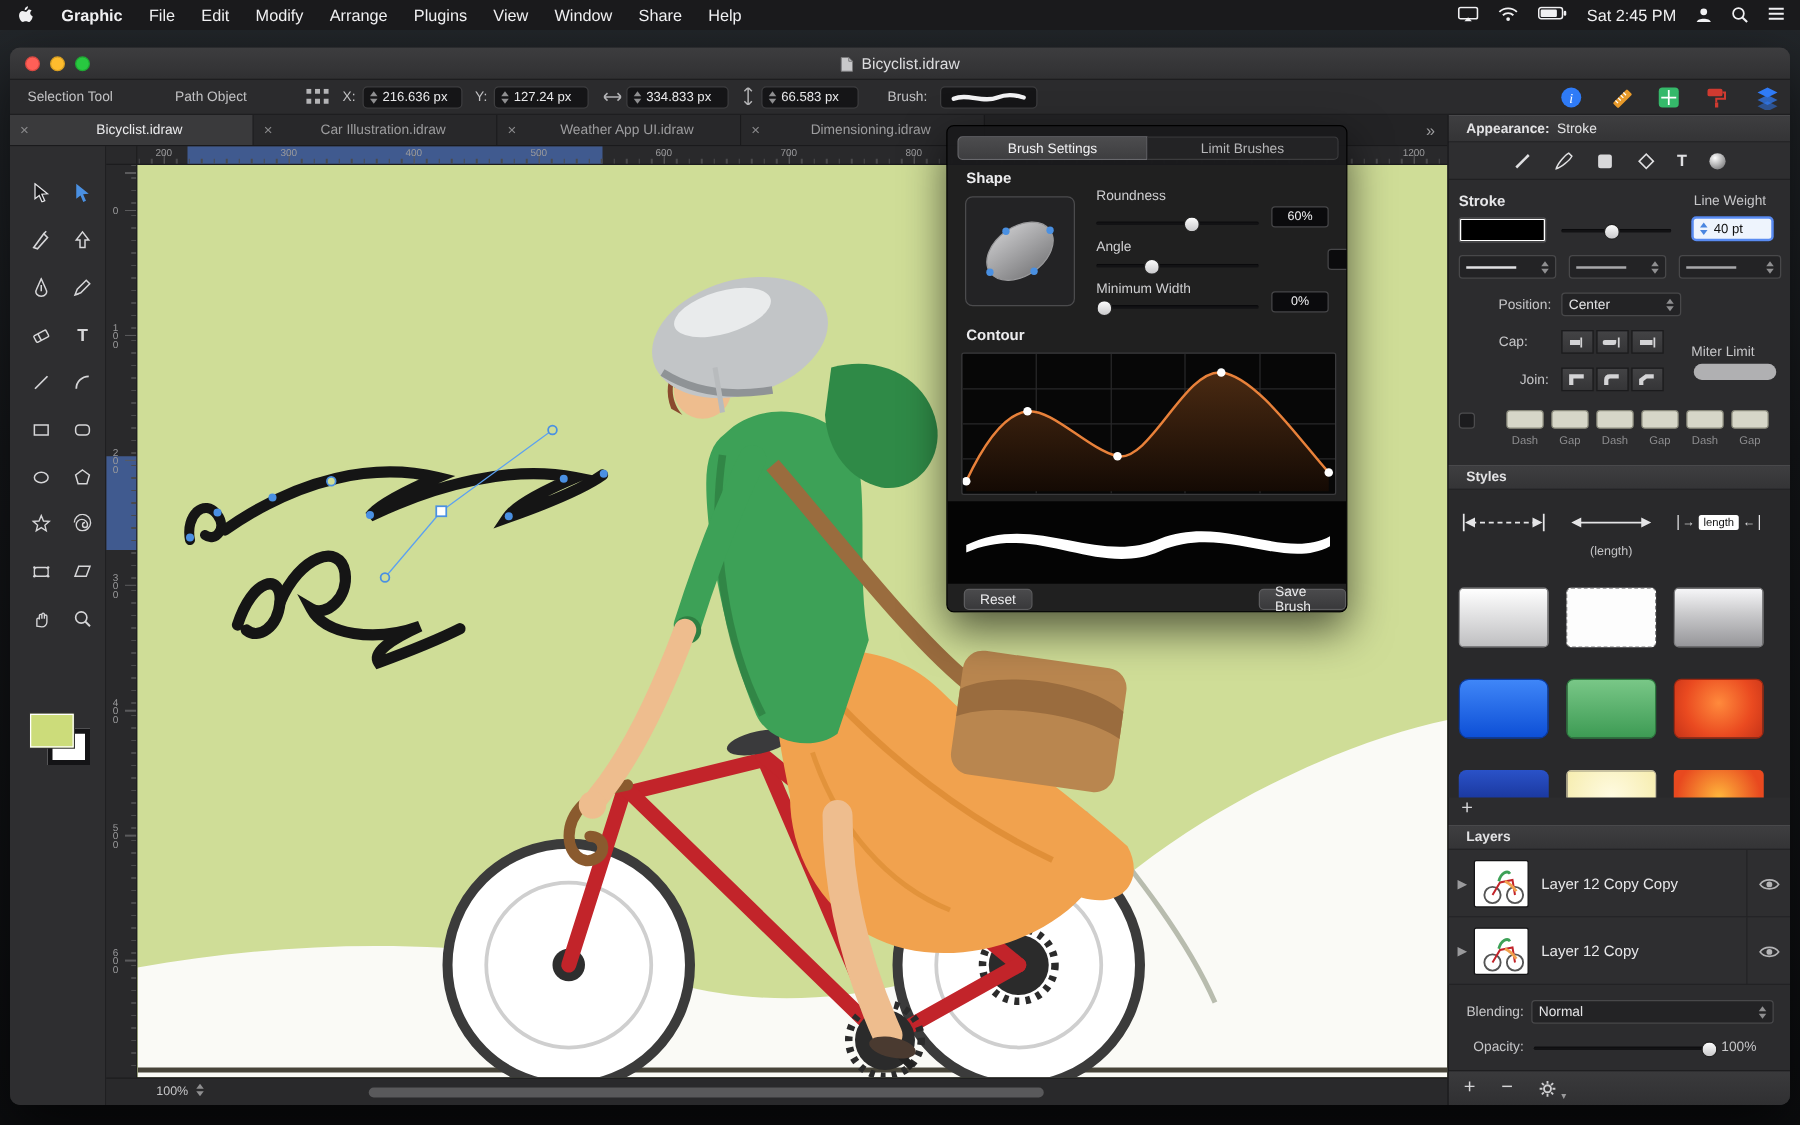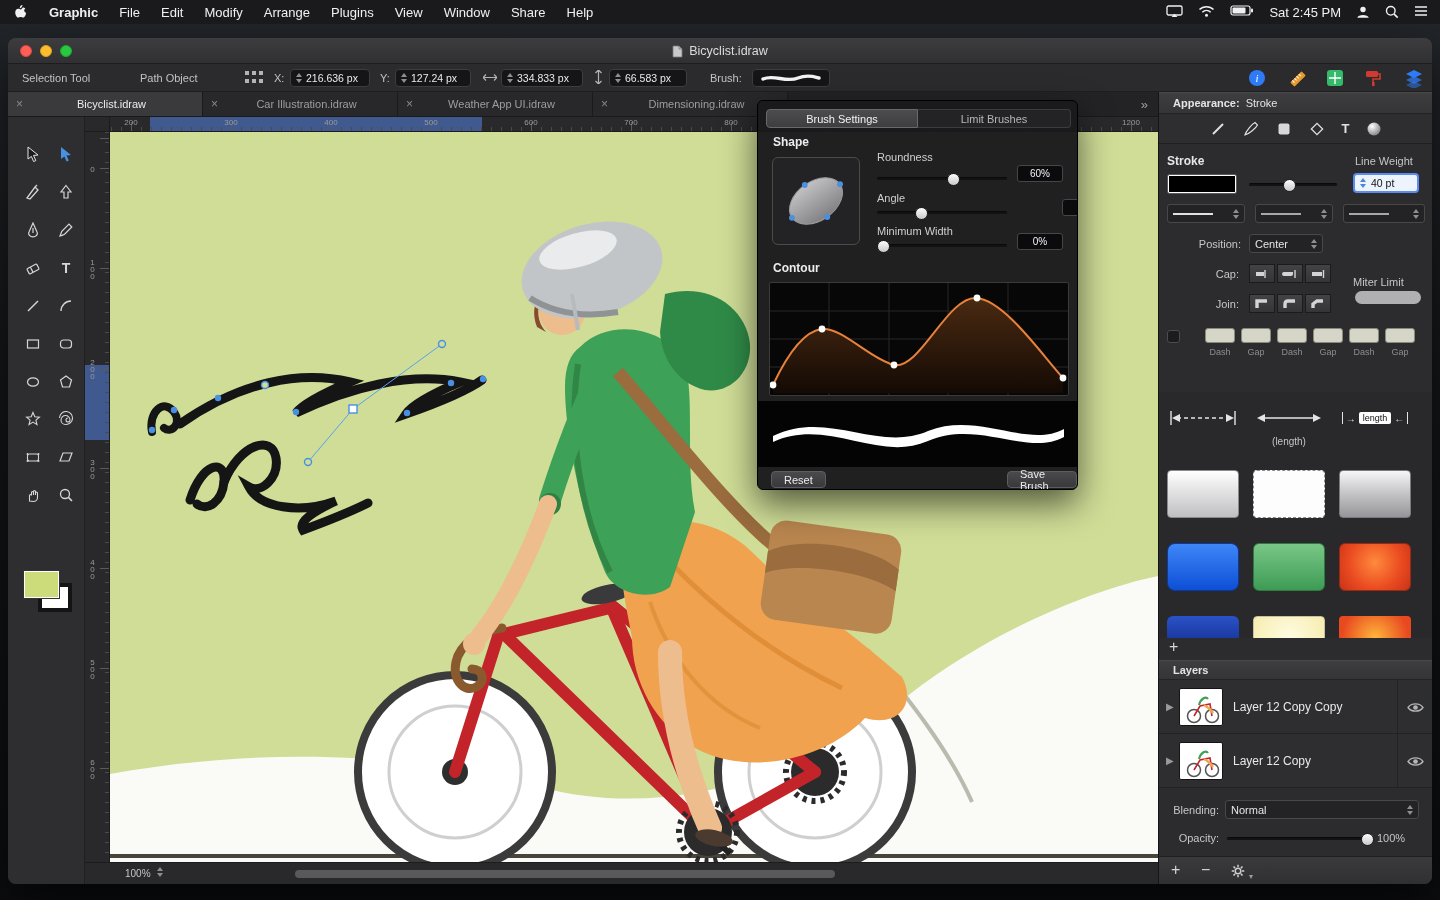"Center" div.abs { width: 74px -> 96px }
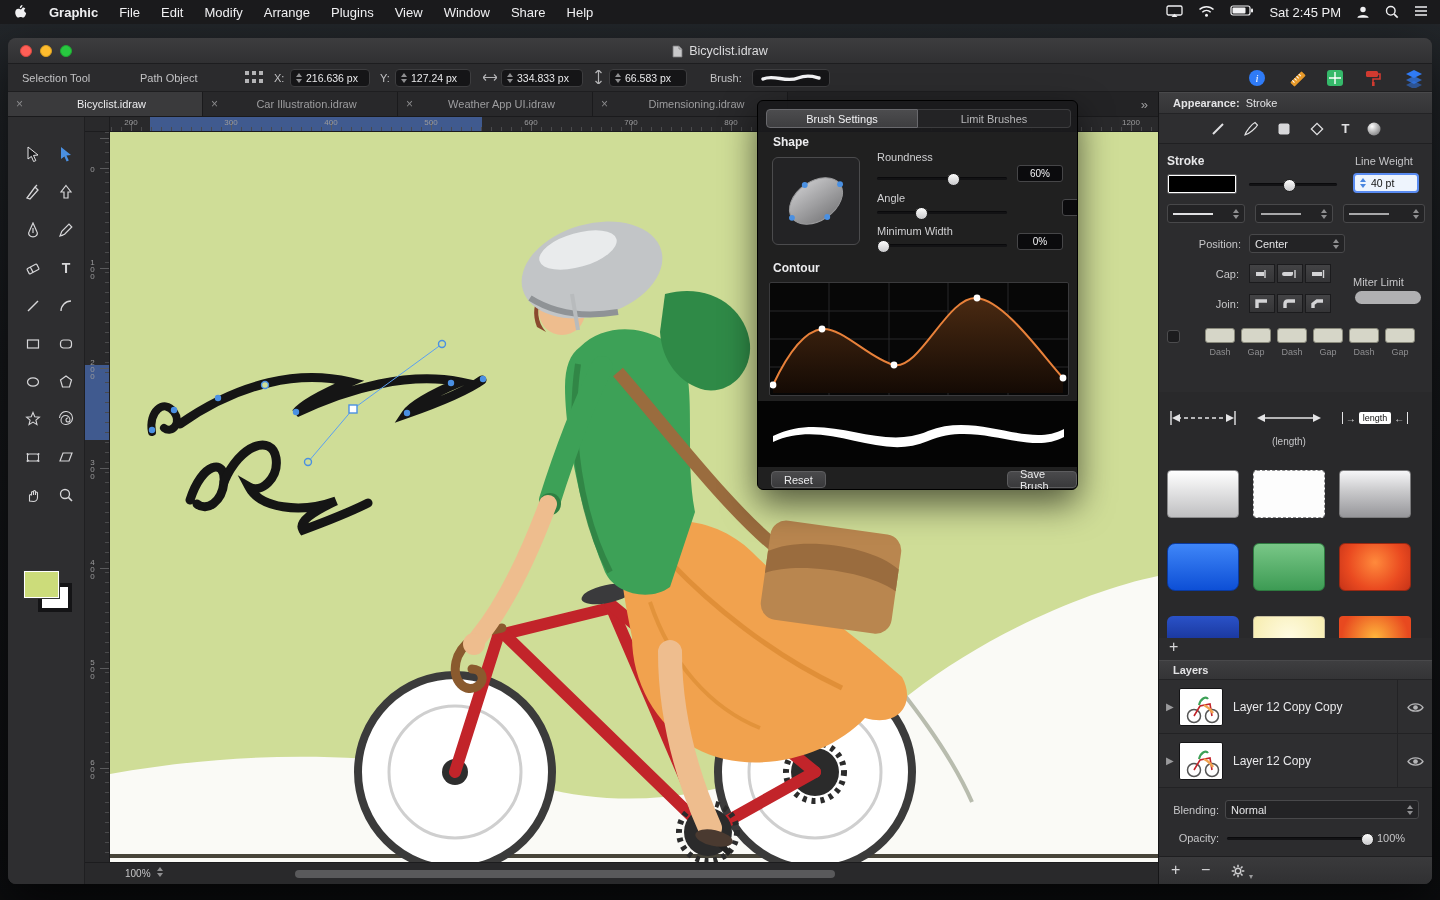"Cap:" span.abs { text-align: right -> none }
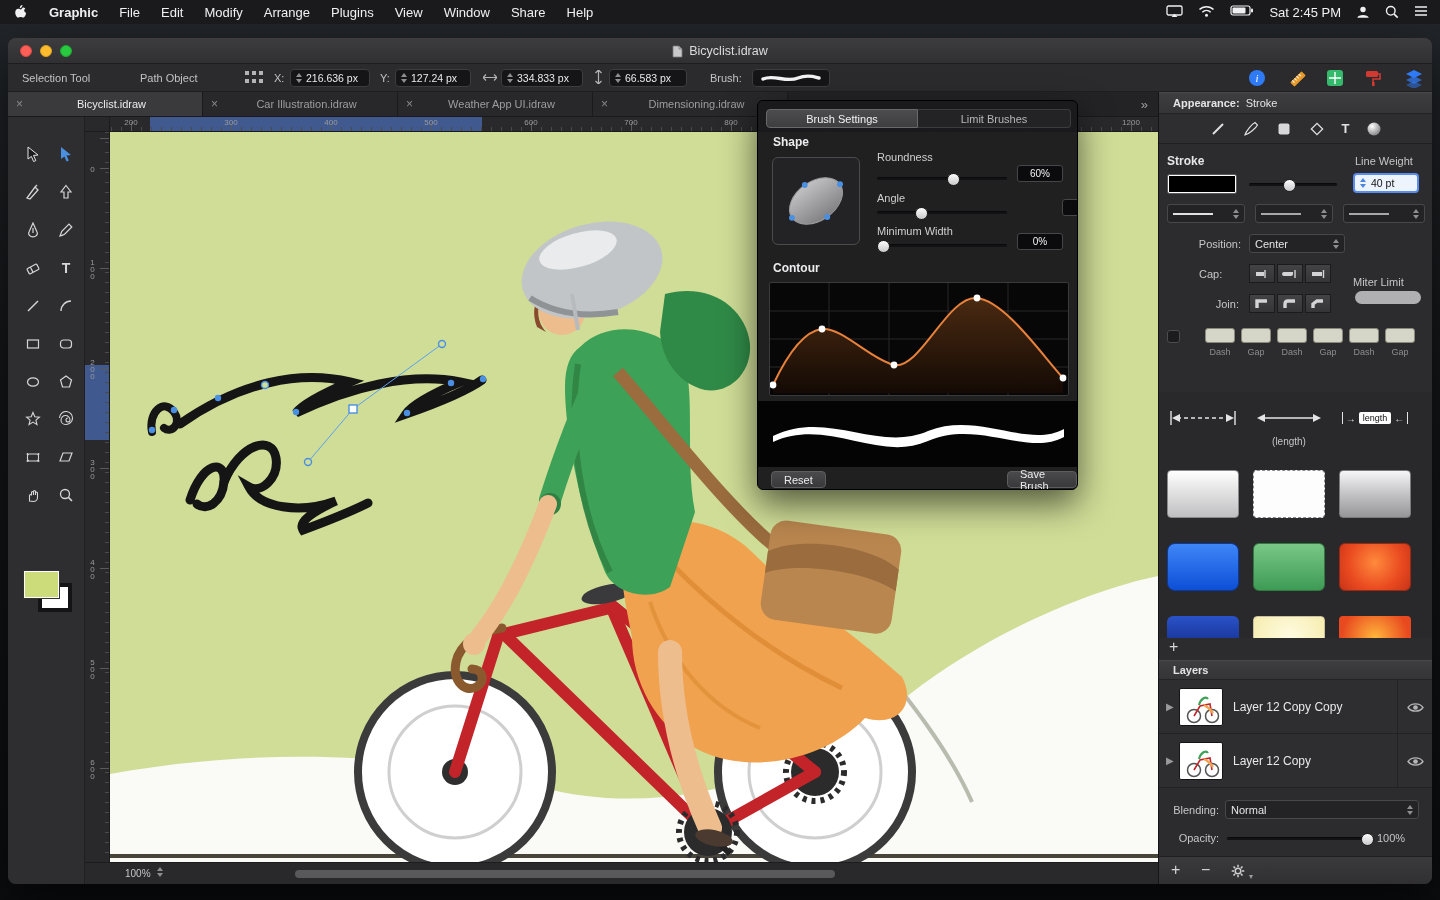"Styles" div.abs { html: none -> <div> <b>Styles</b> </div> }
